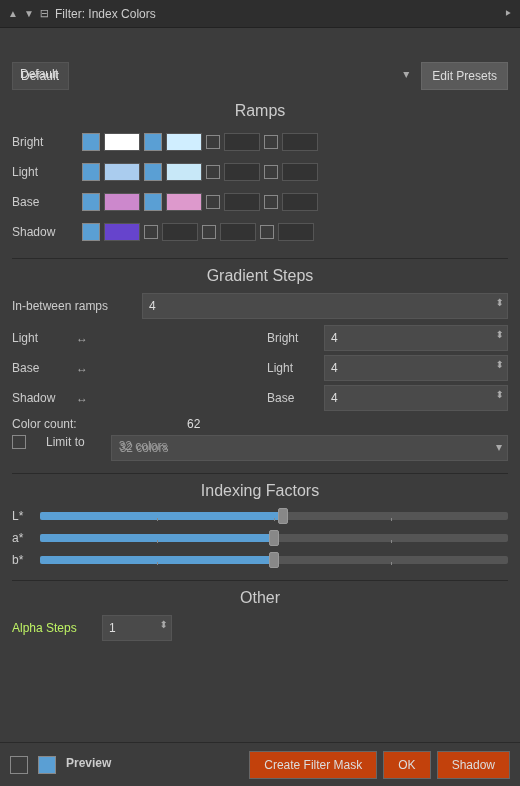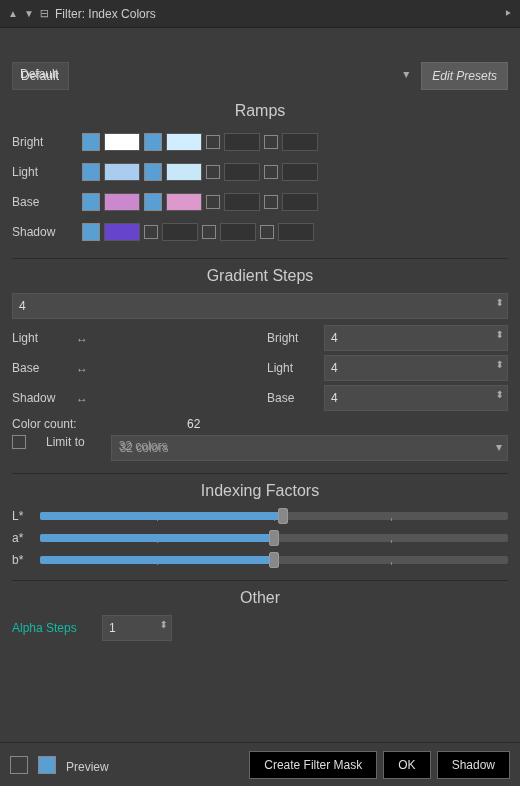"Edit Presets" .btn { font-style: italic -> none }
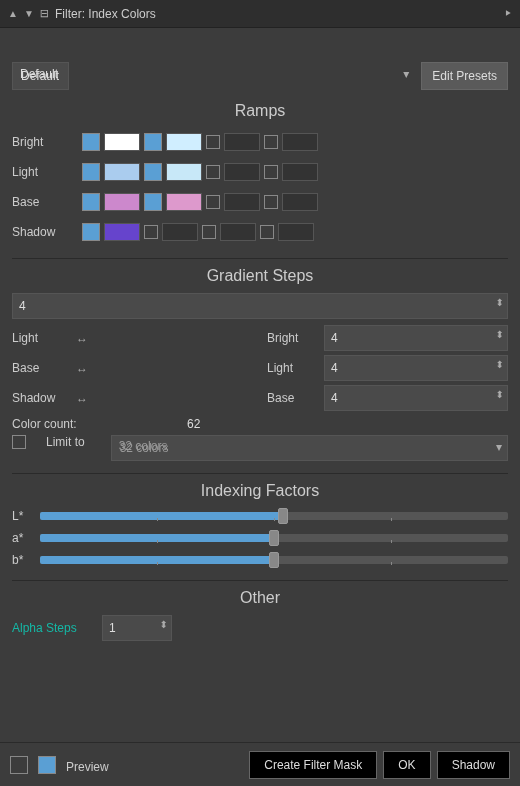"In-between ramps" span.gradient-row-label { html: none -> <span>In-between ramps</span> }
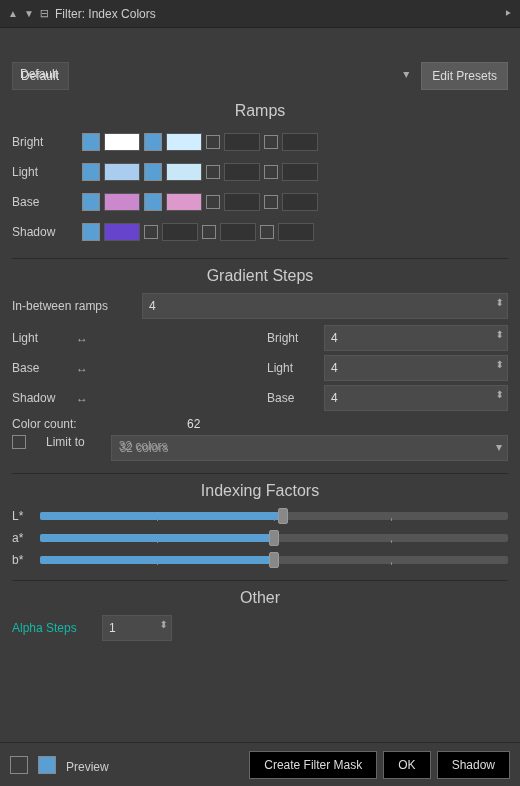"Alpha Steps" .alpha-label { color: #14b8a6 -> #bef264 }
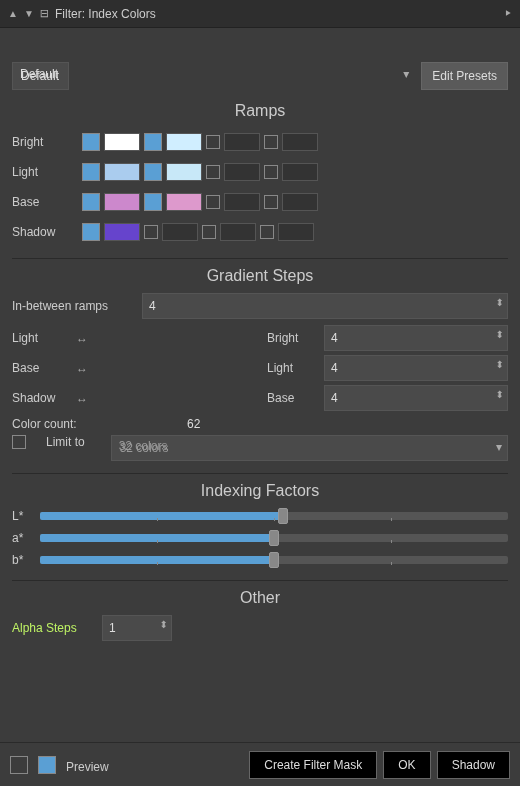"Preview" .footer-left { align-items: flex-end -> flex-start; font-weight: none -> bold }
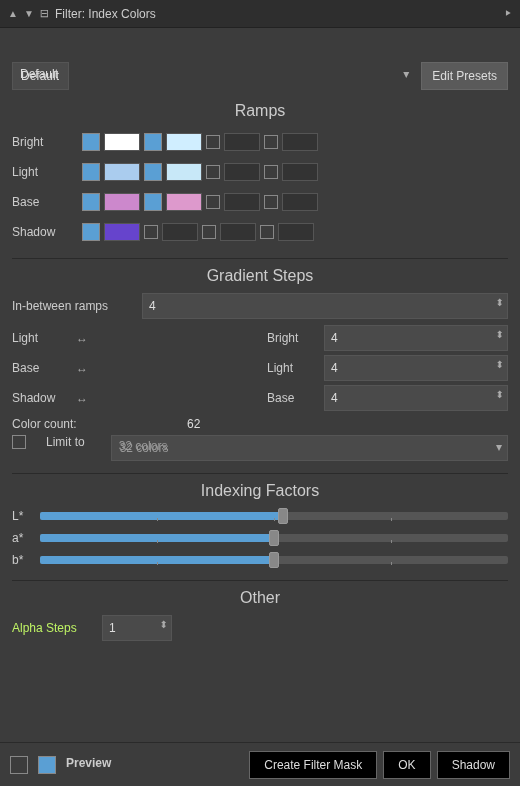"Create Filter Mask" .btn-primary { background: #000000 -> #c2410c }
